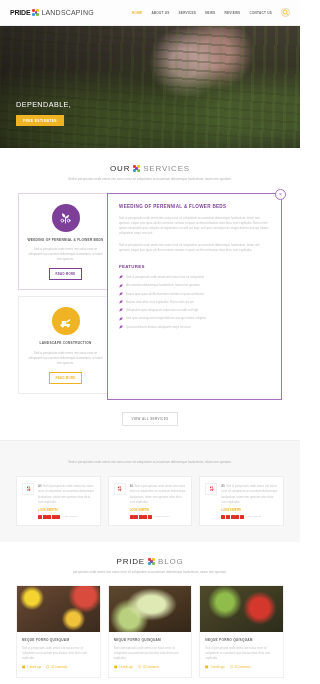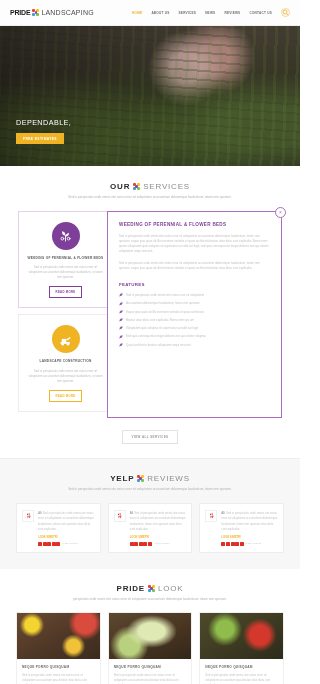"DEPENDABLE," .hero { height: 140px -> 122px }
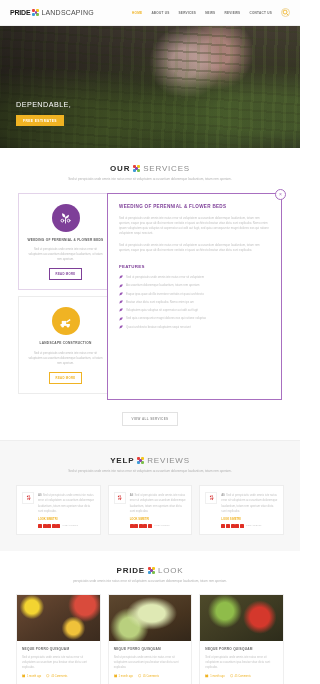"OUR" .sec-title .st-a { font-weight: bold -> normal }
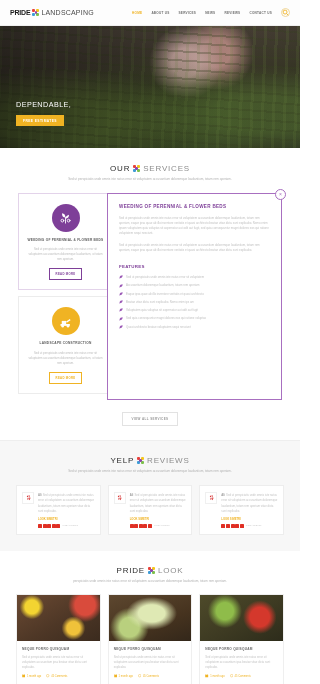"YELP" div.sec-title { html: <div> <span>YELP</span> <span> <i></i> <i></i> <i></i> <i></i> <b></b> </span> <span>REVIEWS</span> </div> -> none }
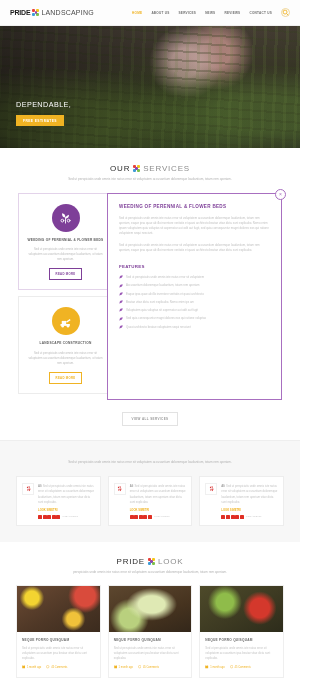"LOOK" span.st-b { text: LOOK -> BLOG }
